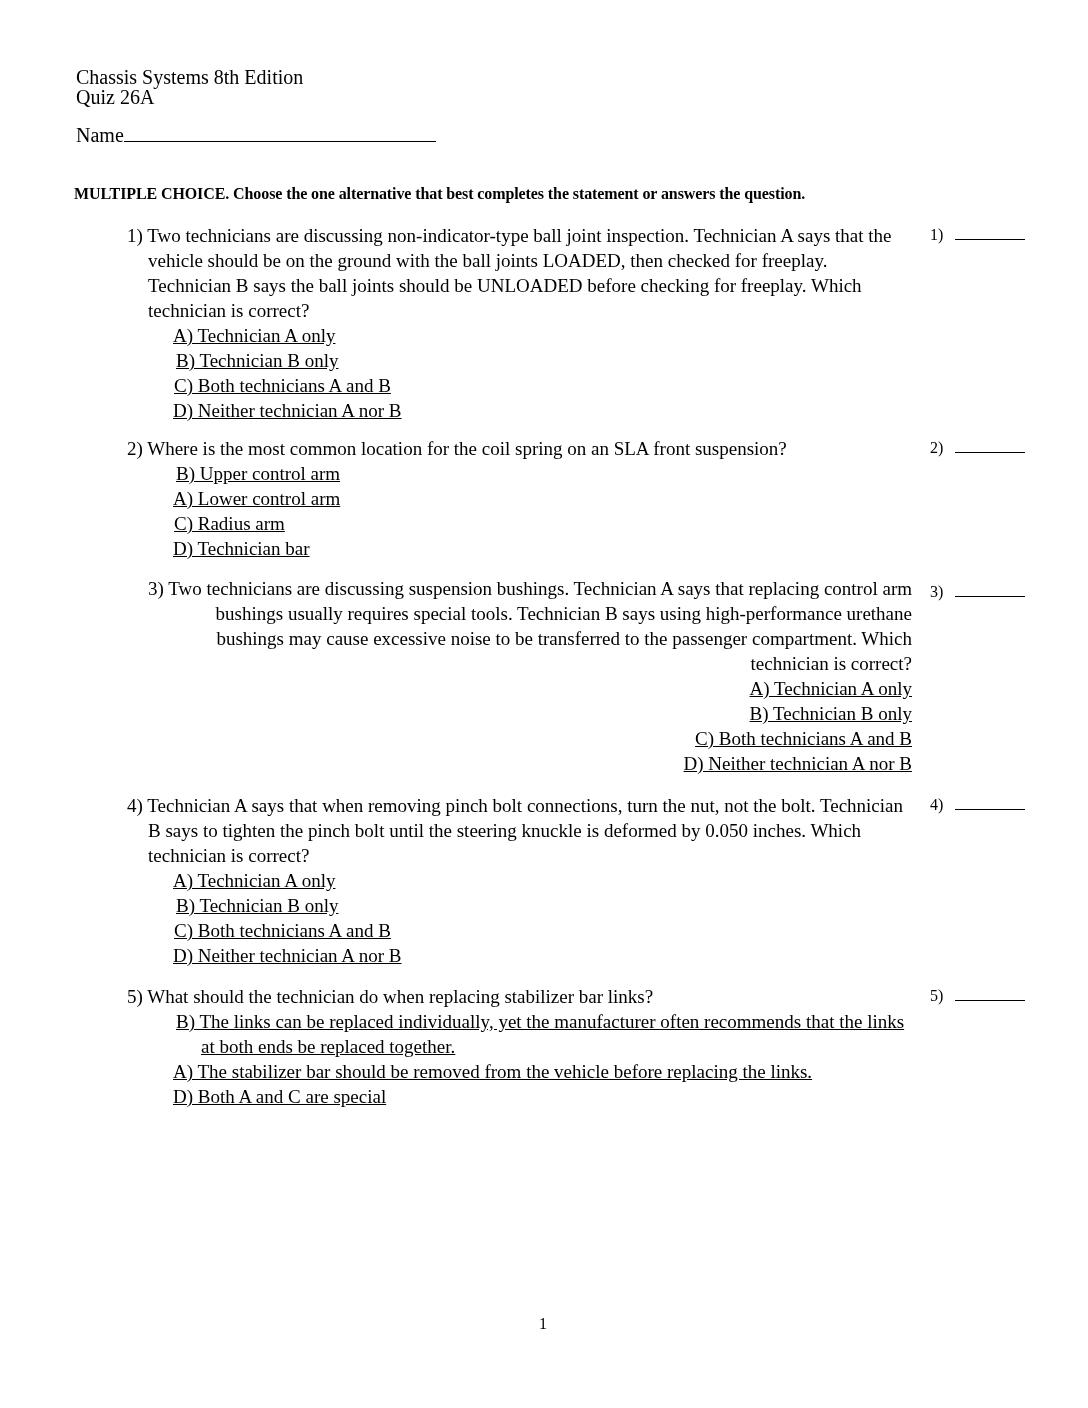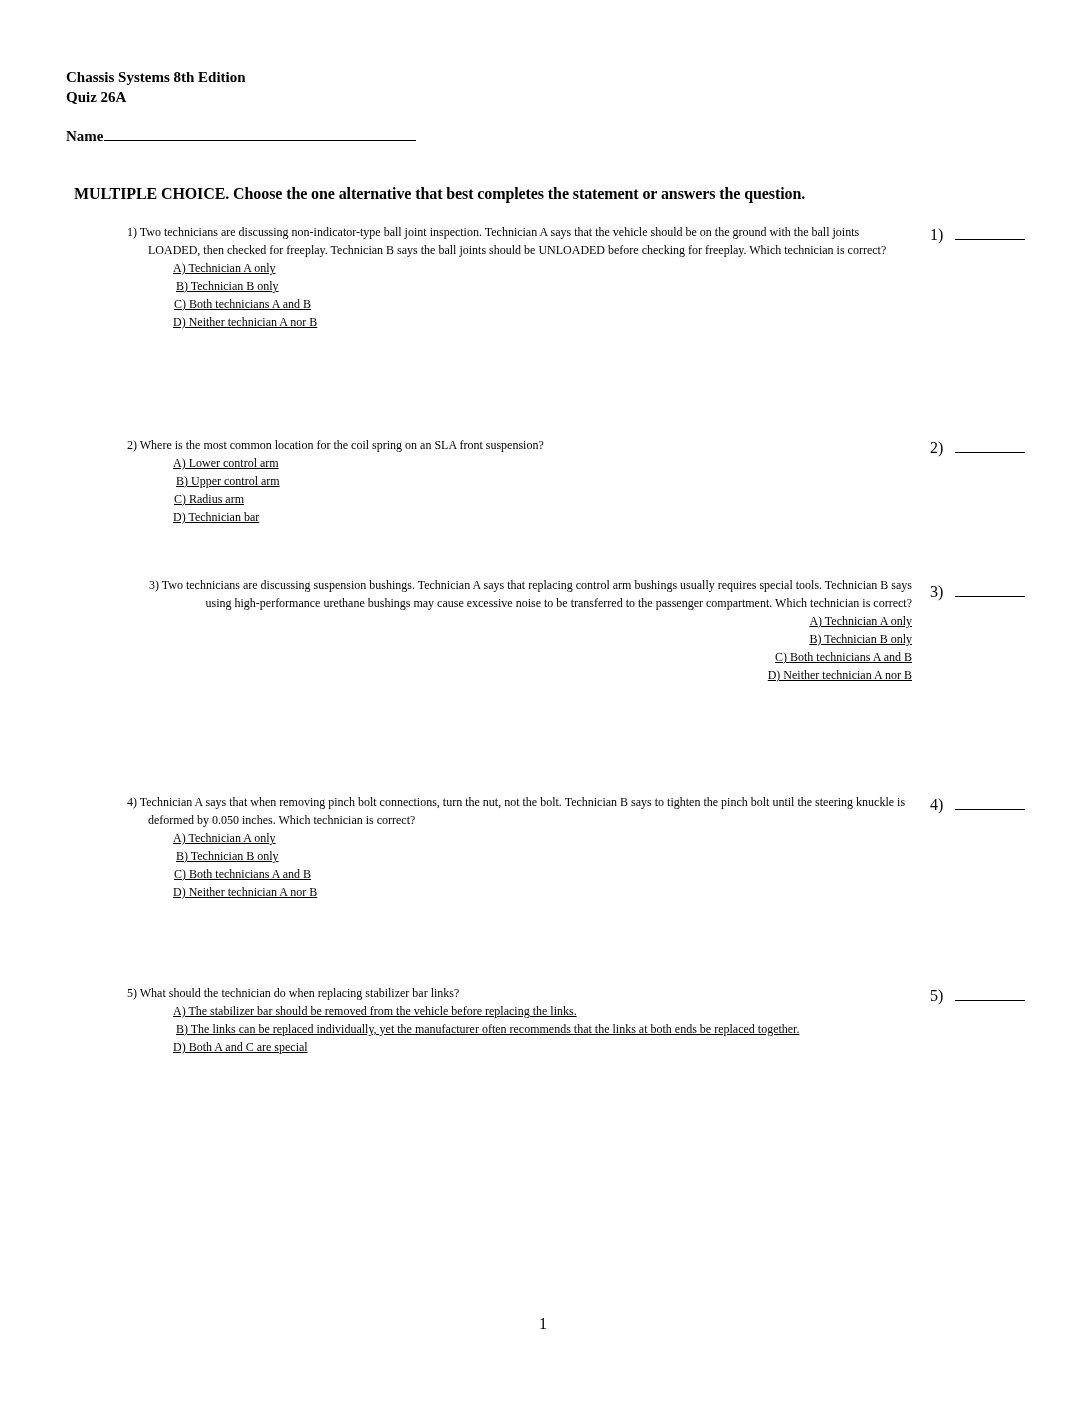"Chassis Systems 8th Edition" .hdr { font-size: 15px -> 20px; font-weight: bold -> none; left: 66px -> 76px }
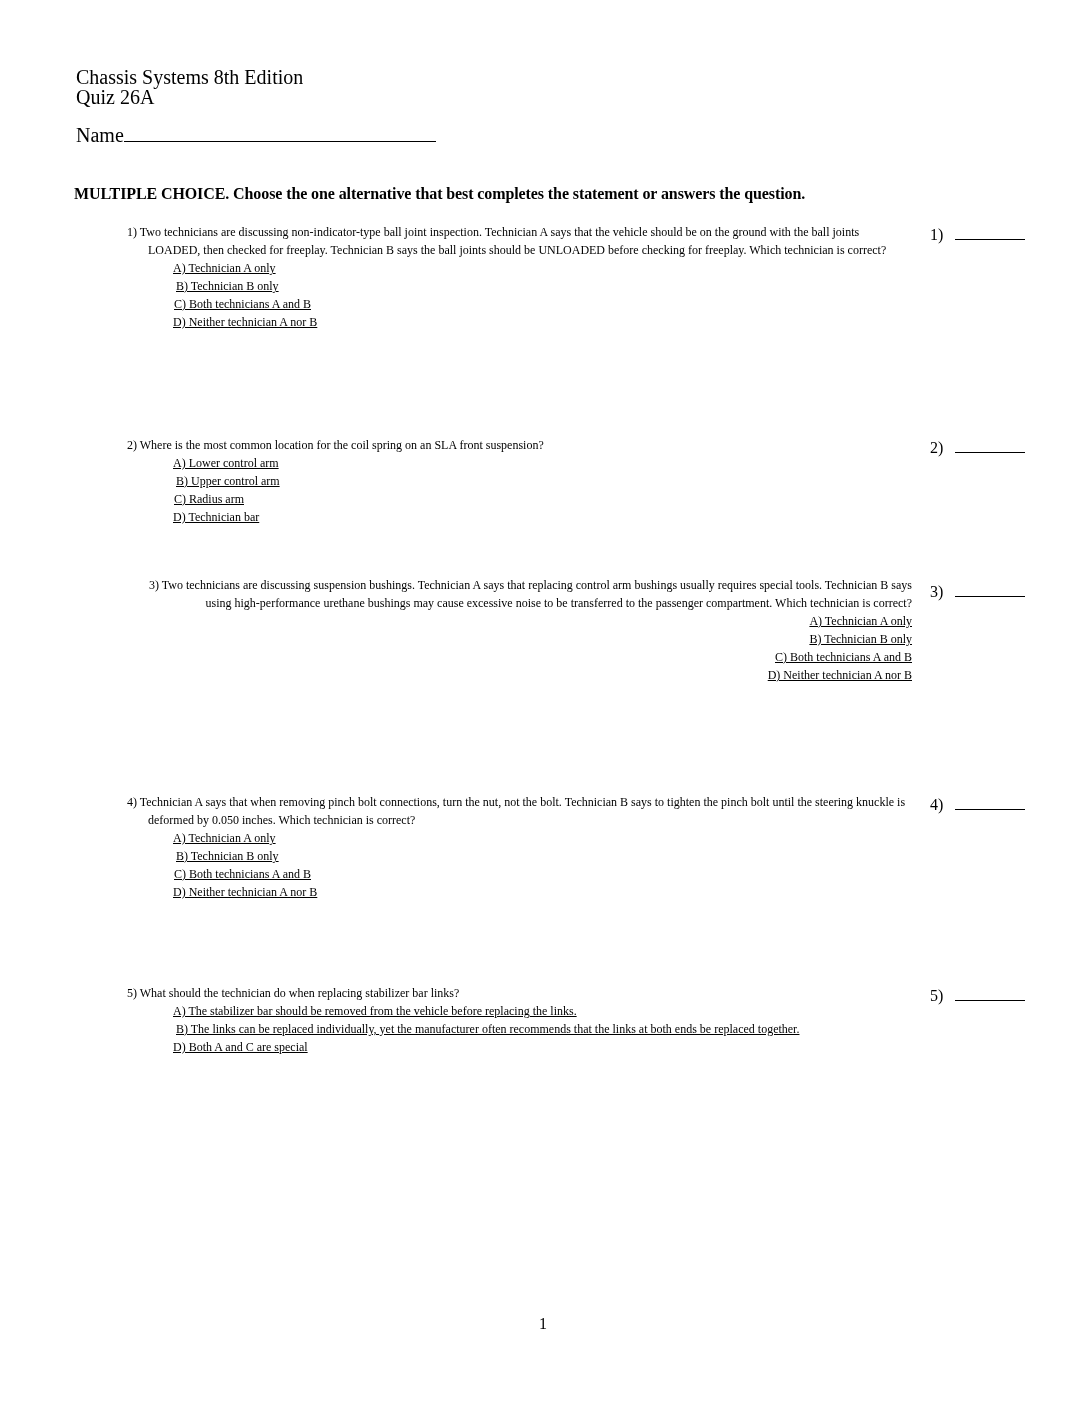"1) Two technicians are discussing" .q { font-size: 12px -> 19px; line-height: 18px -> 25px }
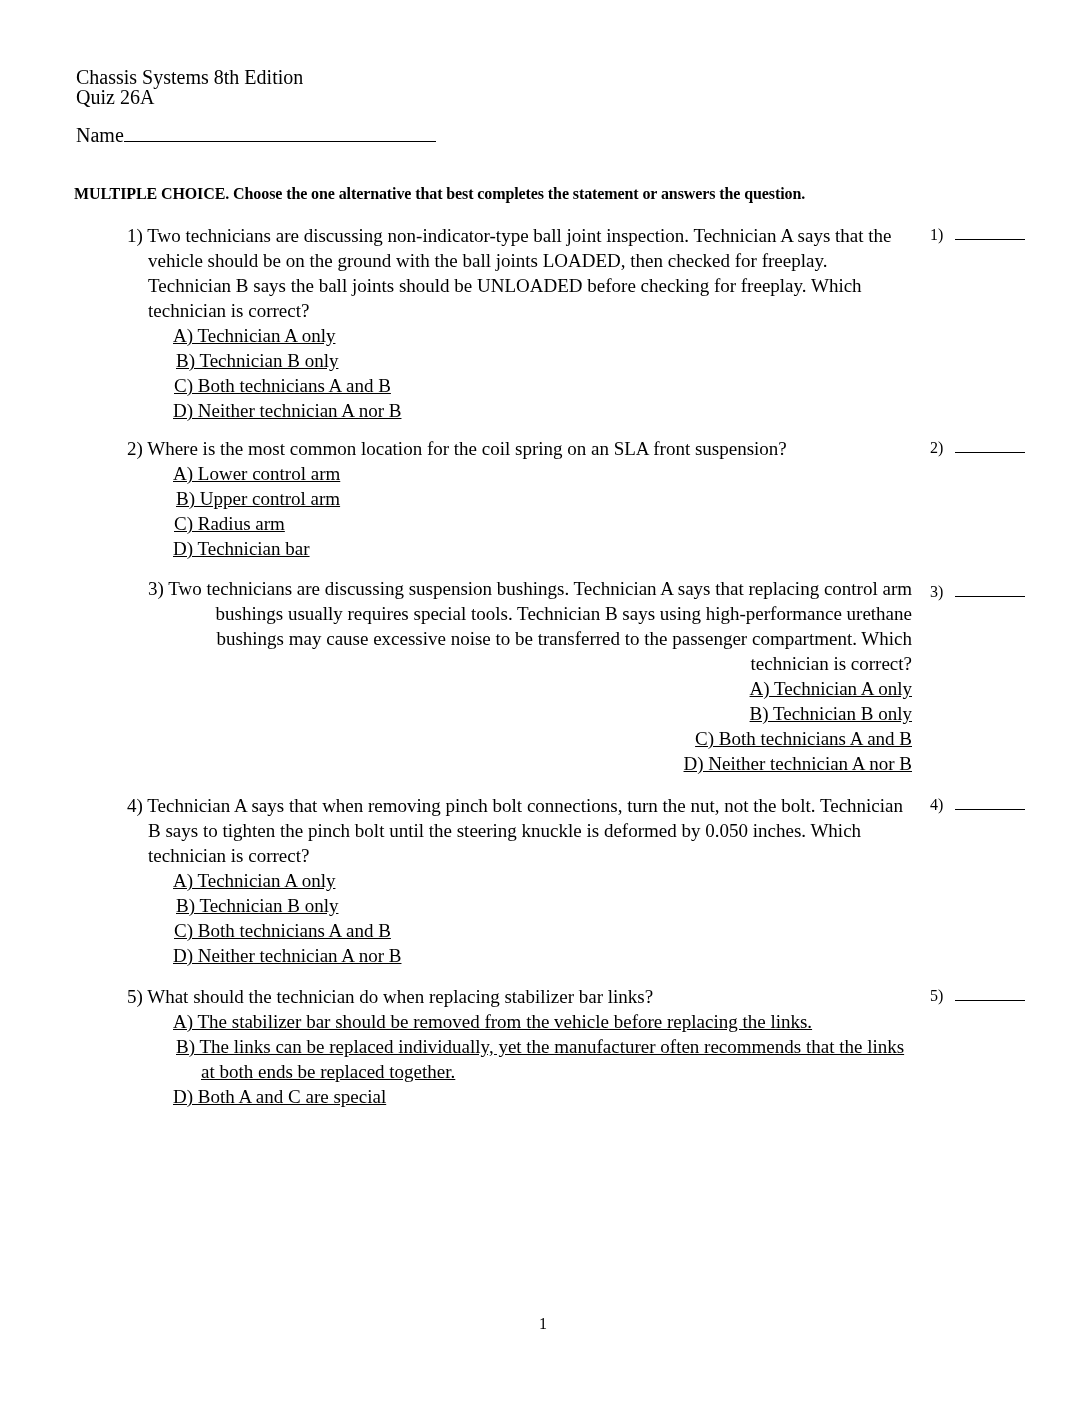"A) Lower control arm" div.opt { order: before "B) Upper control arm" -> after "B) Upper control arm" }
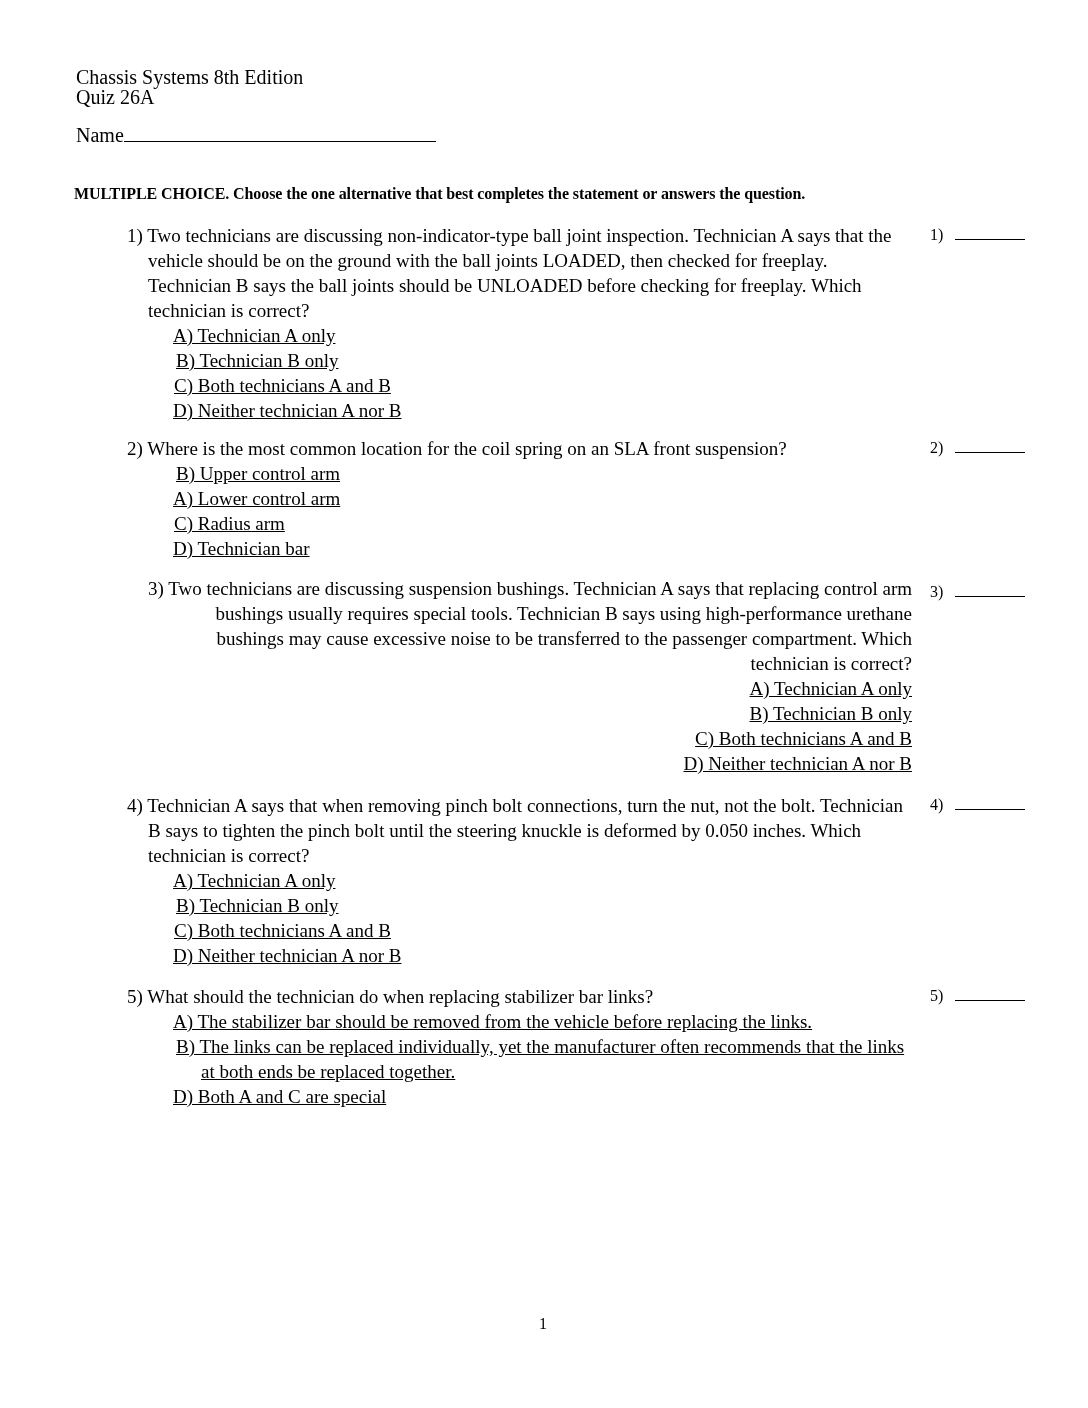"A) The stabilizer bar should" div.opt { order: before "B) The links can be" -> after "B) The links can be" }
